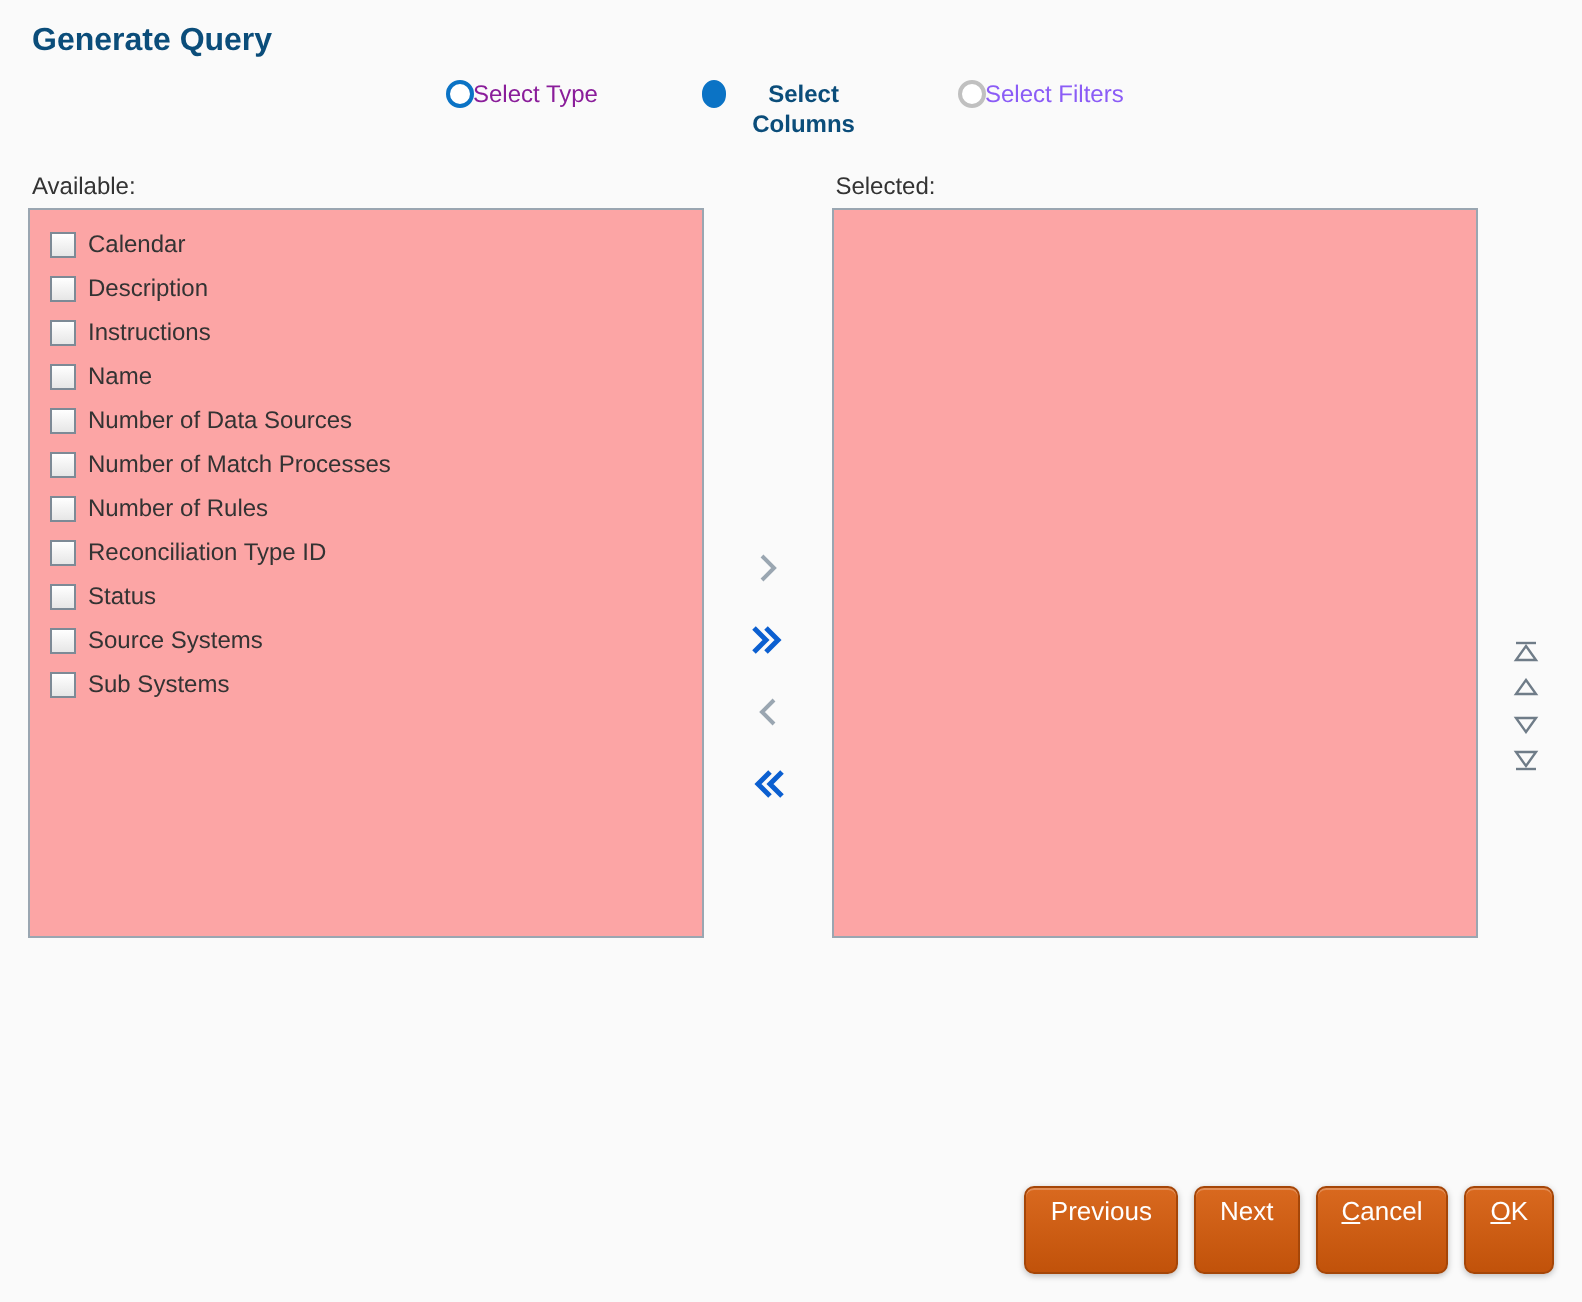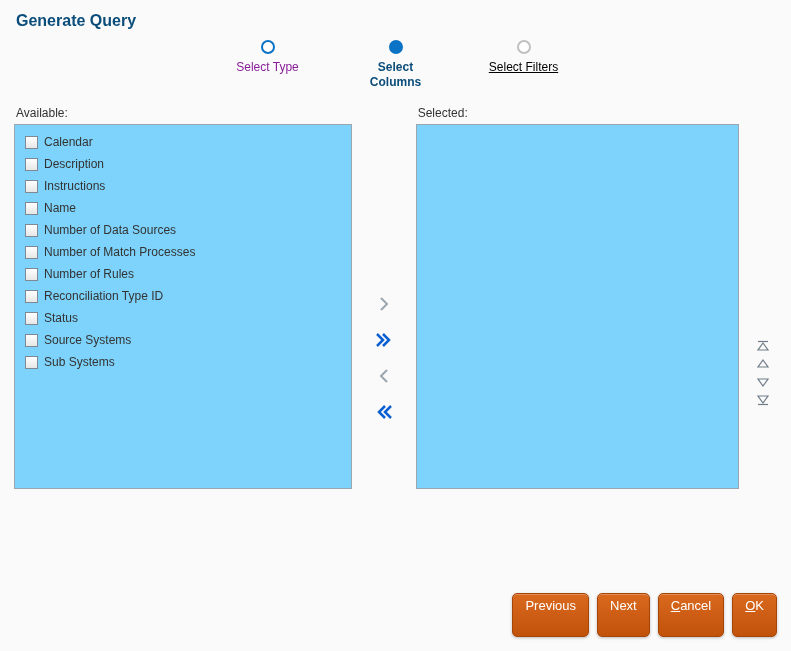"Select Type" .step { align-items: center -> none; flex-direction: column -> row }
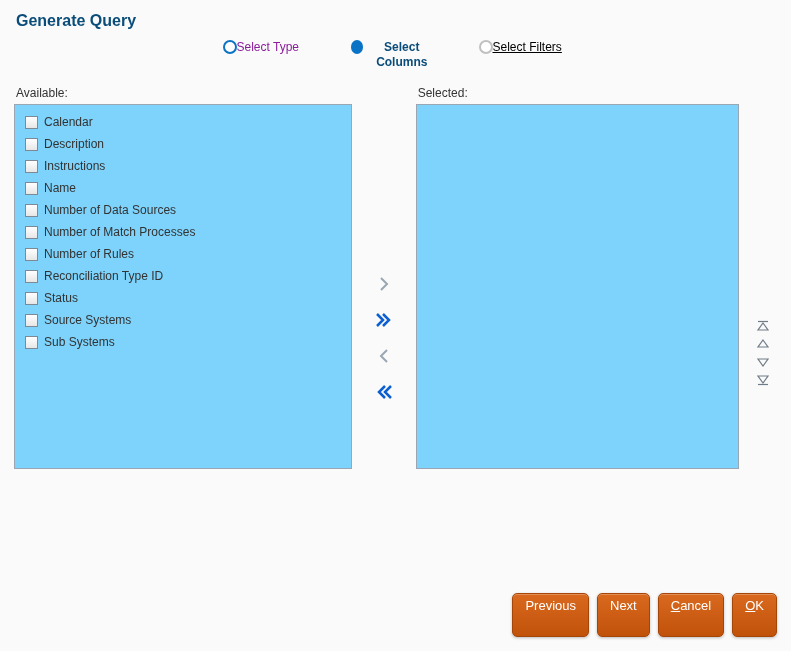"Select Filters" .step.disabled .lbl { color: #000000 -> #8b5cf6; text-decoration: underline -> none }
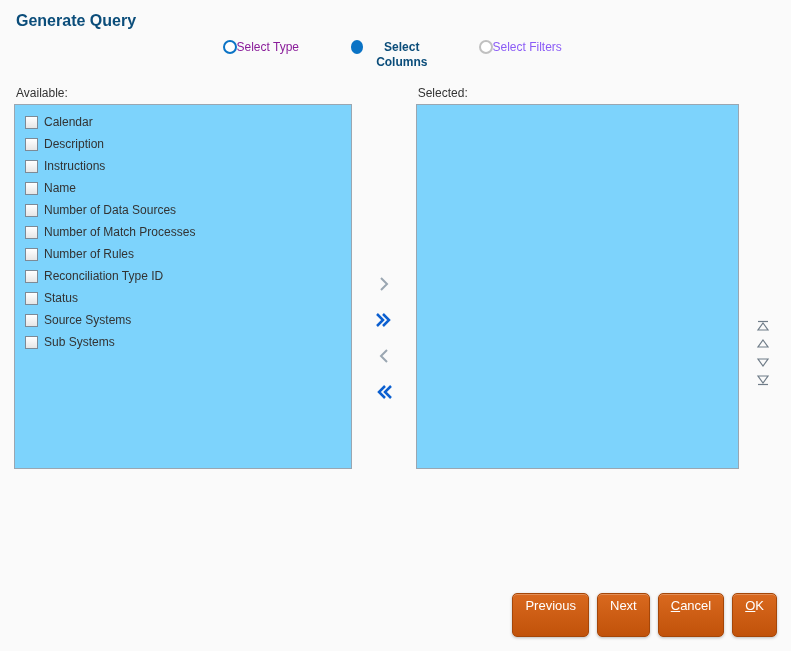"Calendar" .listbox { background: #7dd3fc -> #fca5a5 }
